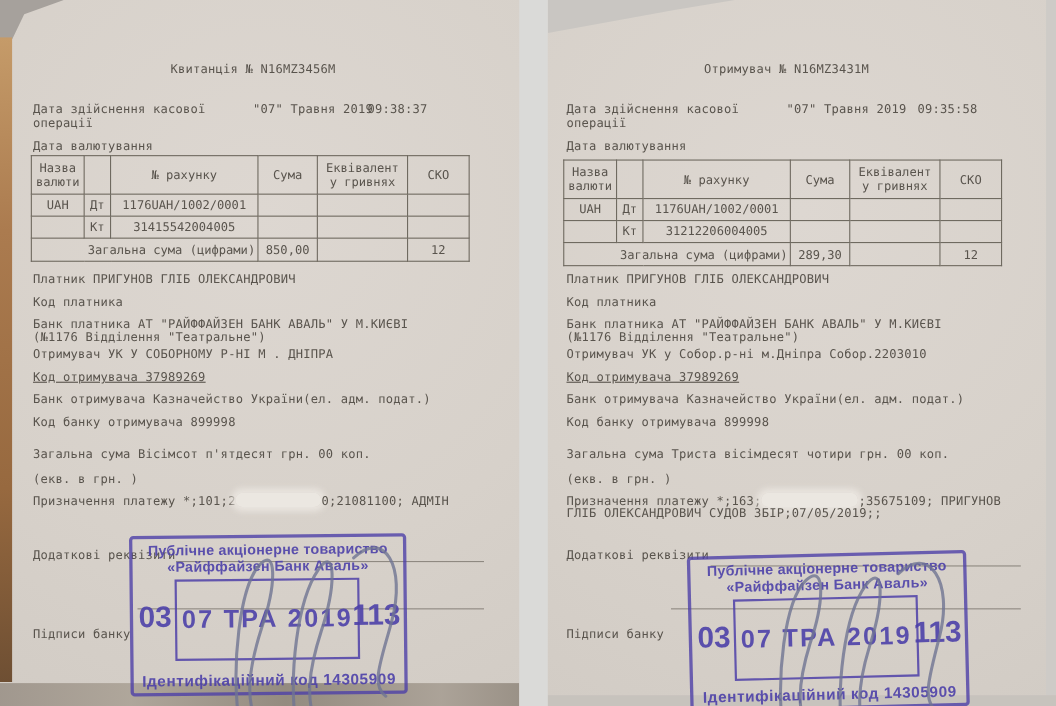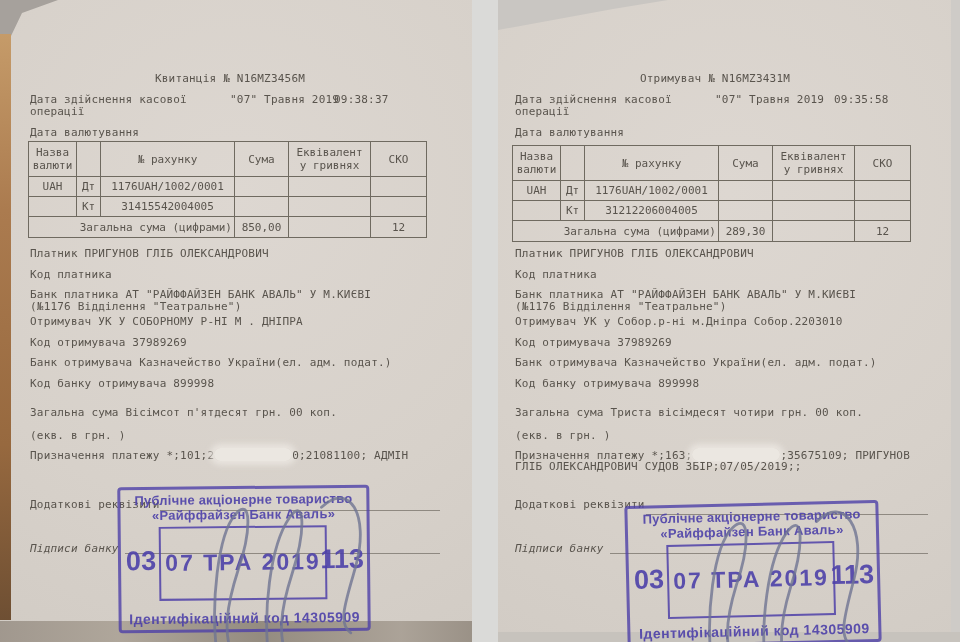"Квитанція № N16MZ3456M" .title { top: 72px -> 56px }
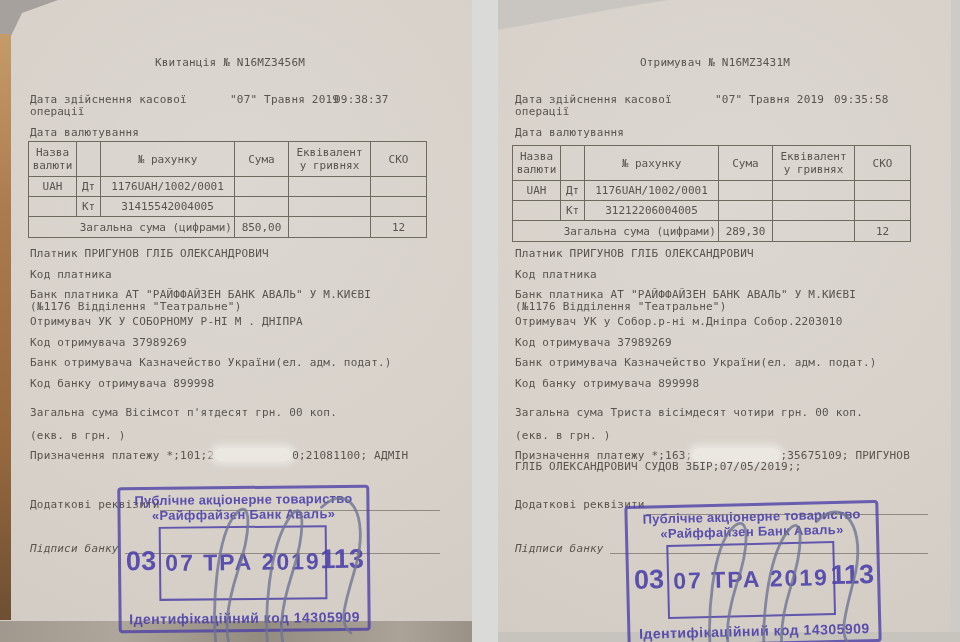"Код отримувача 37989269" .rcode { text-decoration: none -> underline }
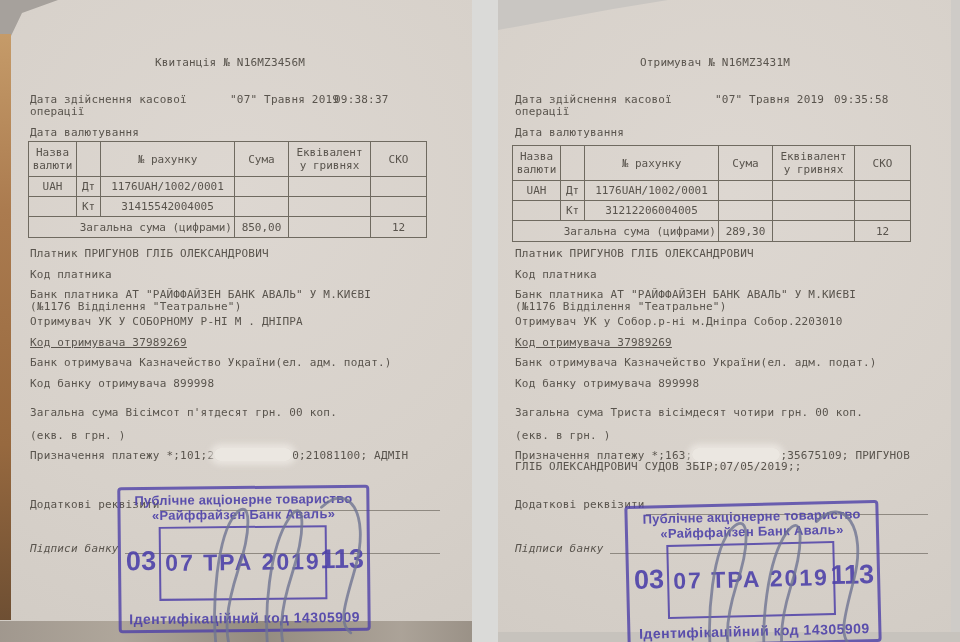"Підписи банку" .signl { font-style: italic -> none; top: 542px -> 570px }
